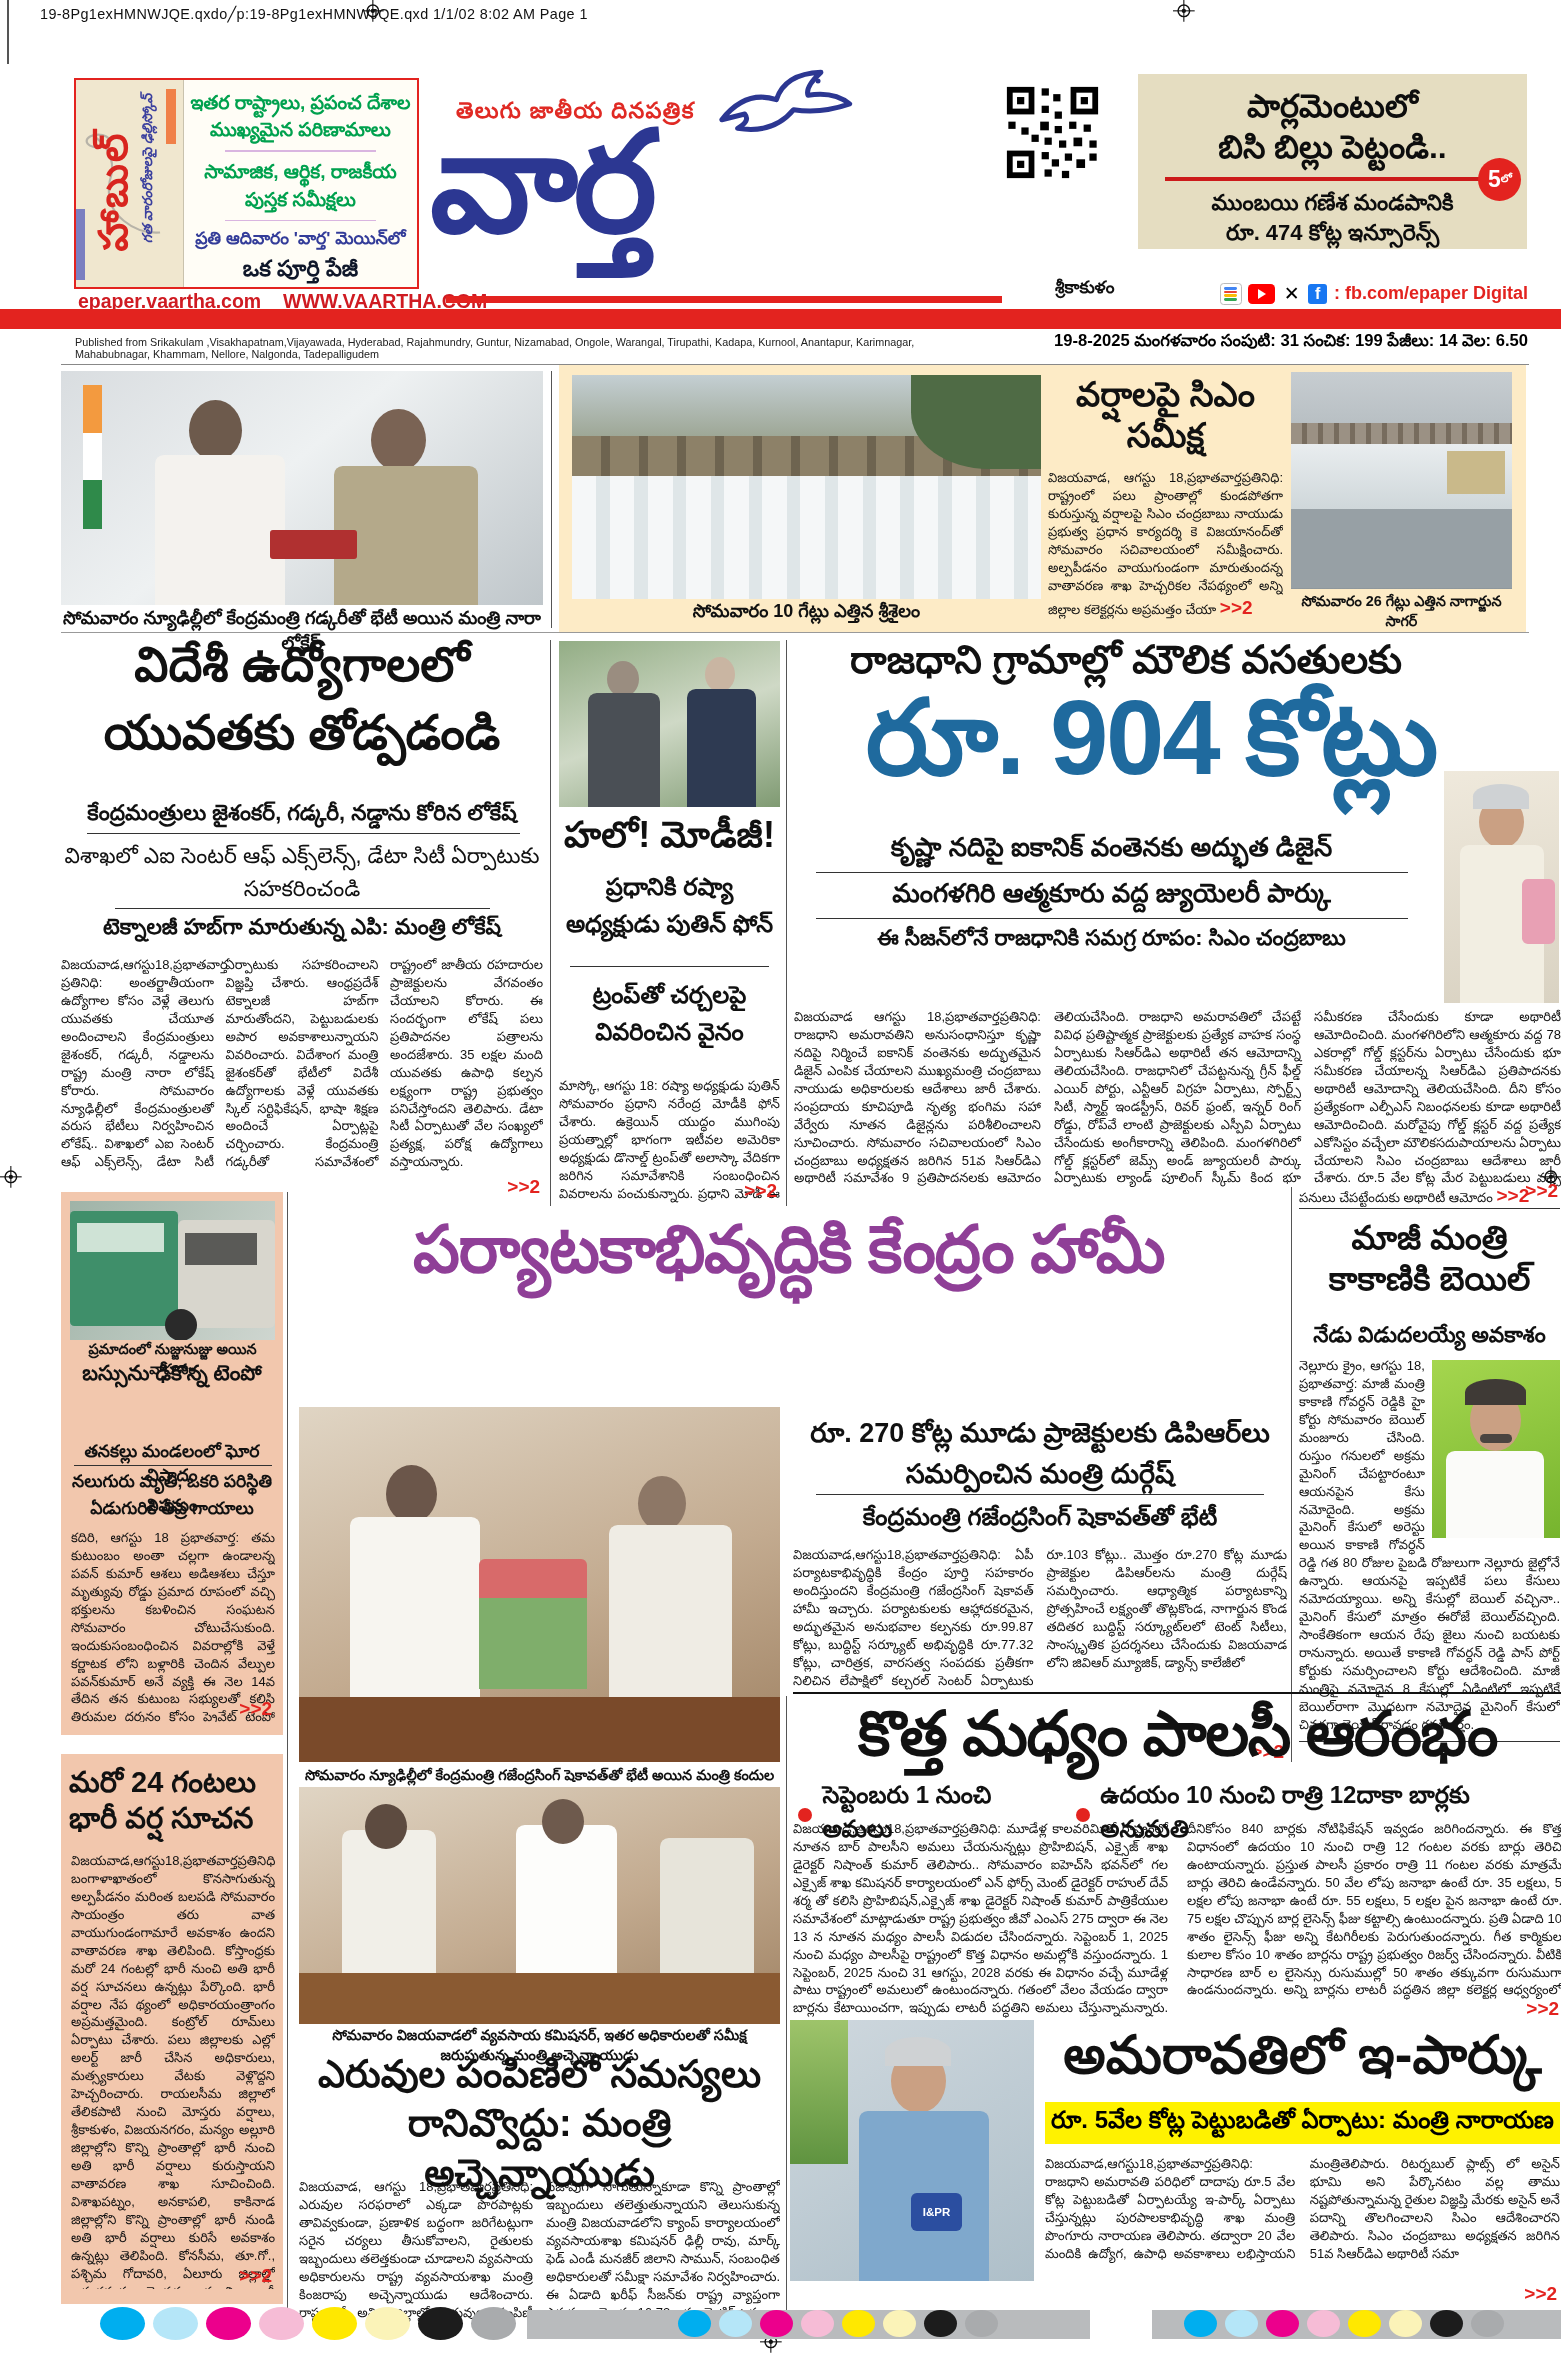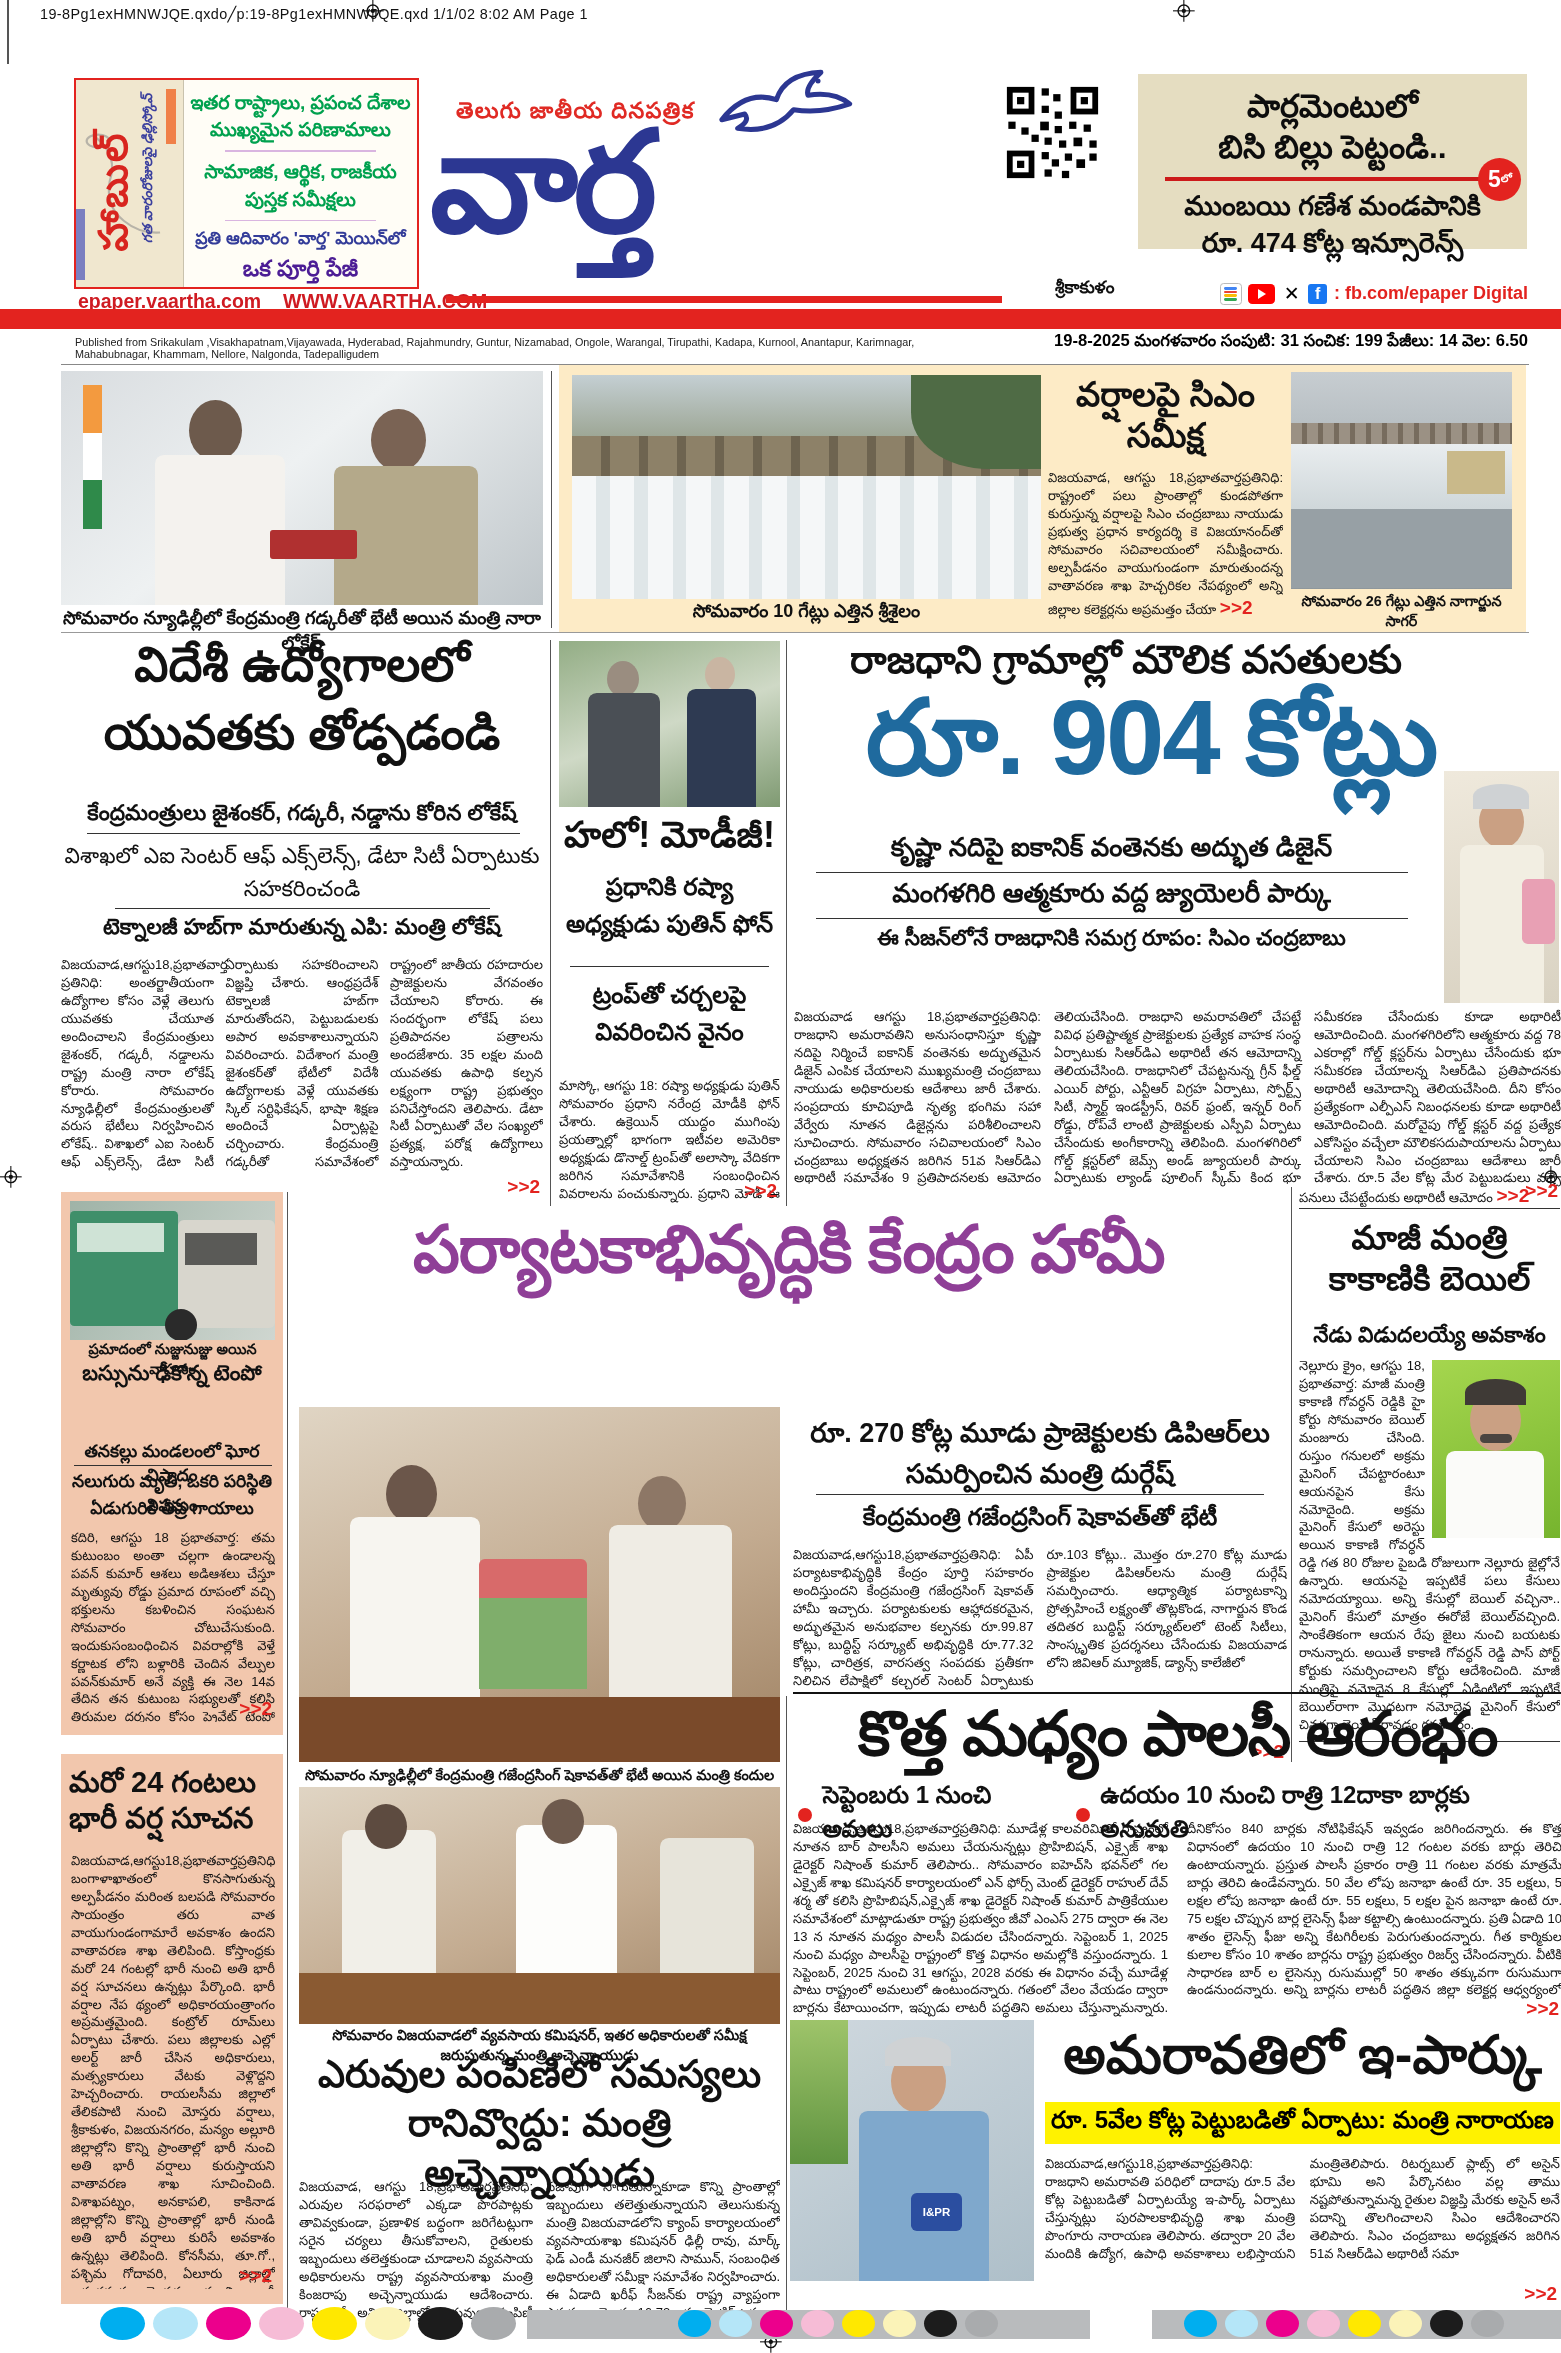"ముంబయి గణేశ మండపానికి" .parl-l3 { font-size: 27px -> 22px }
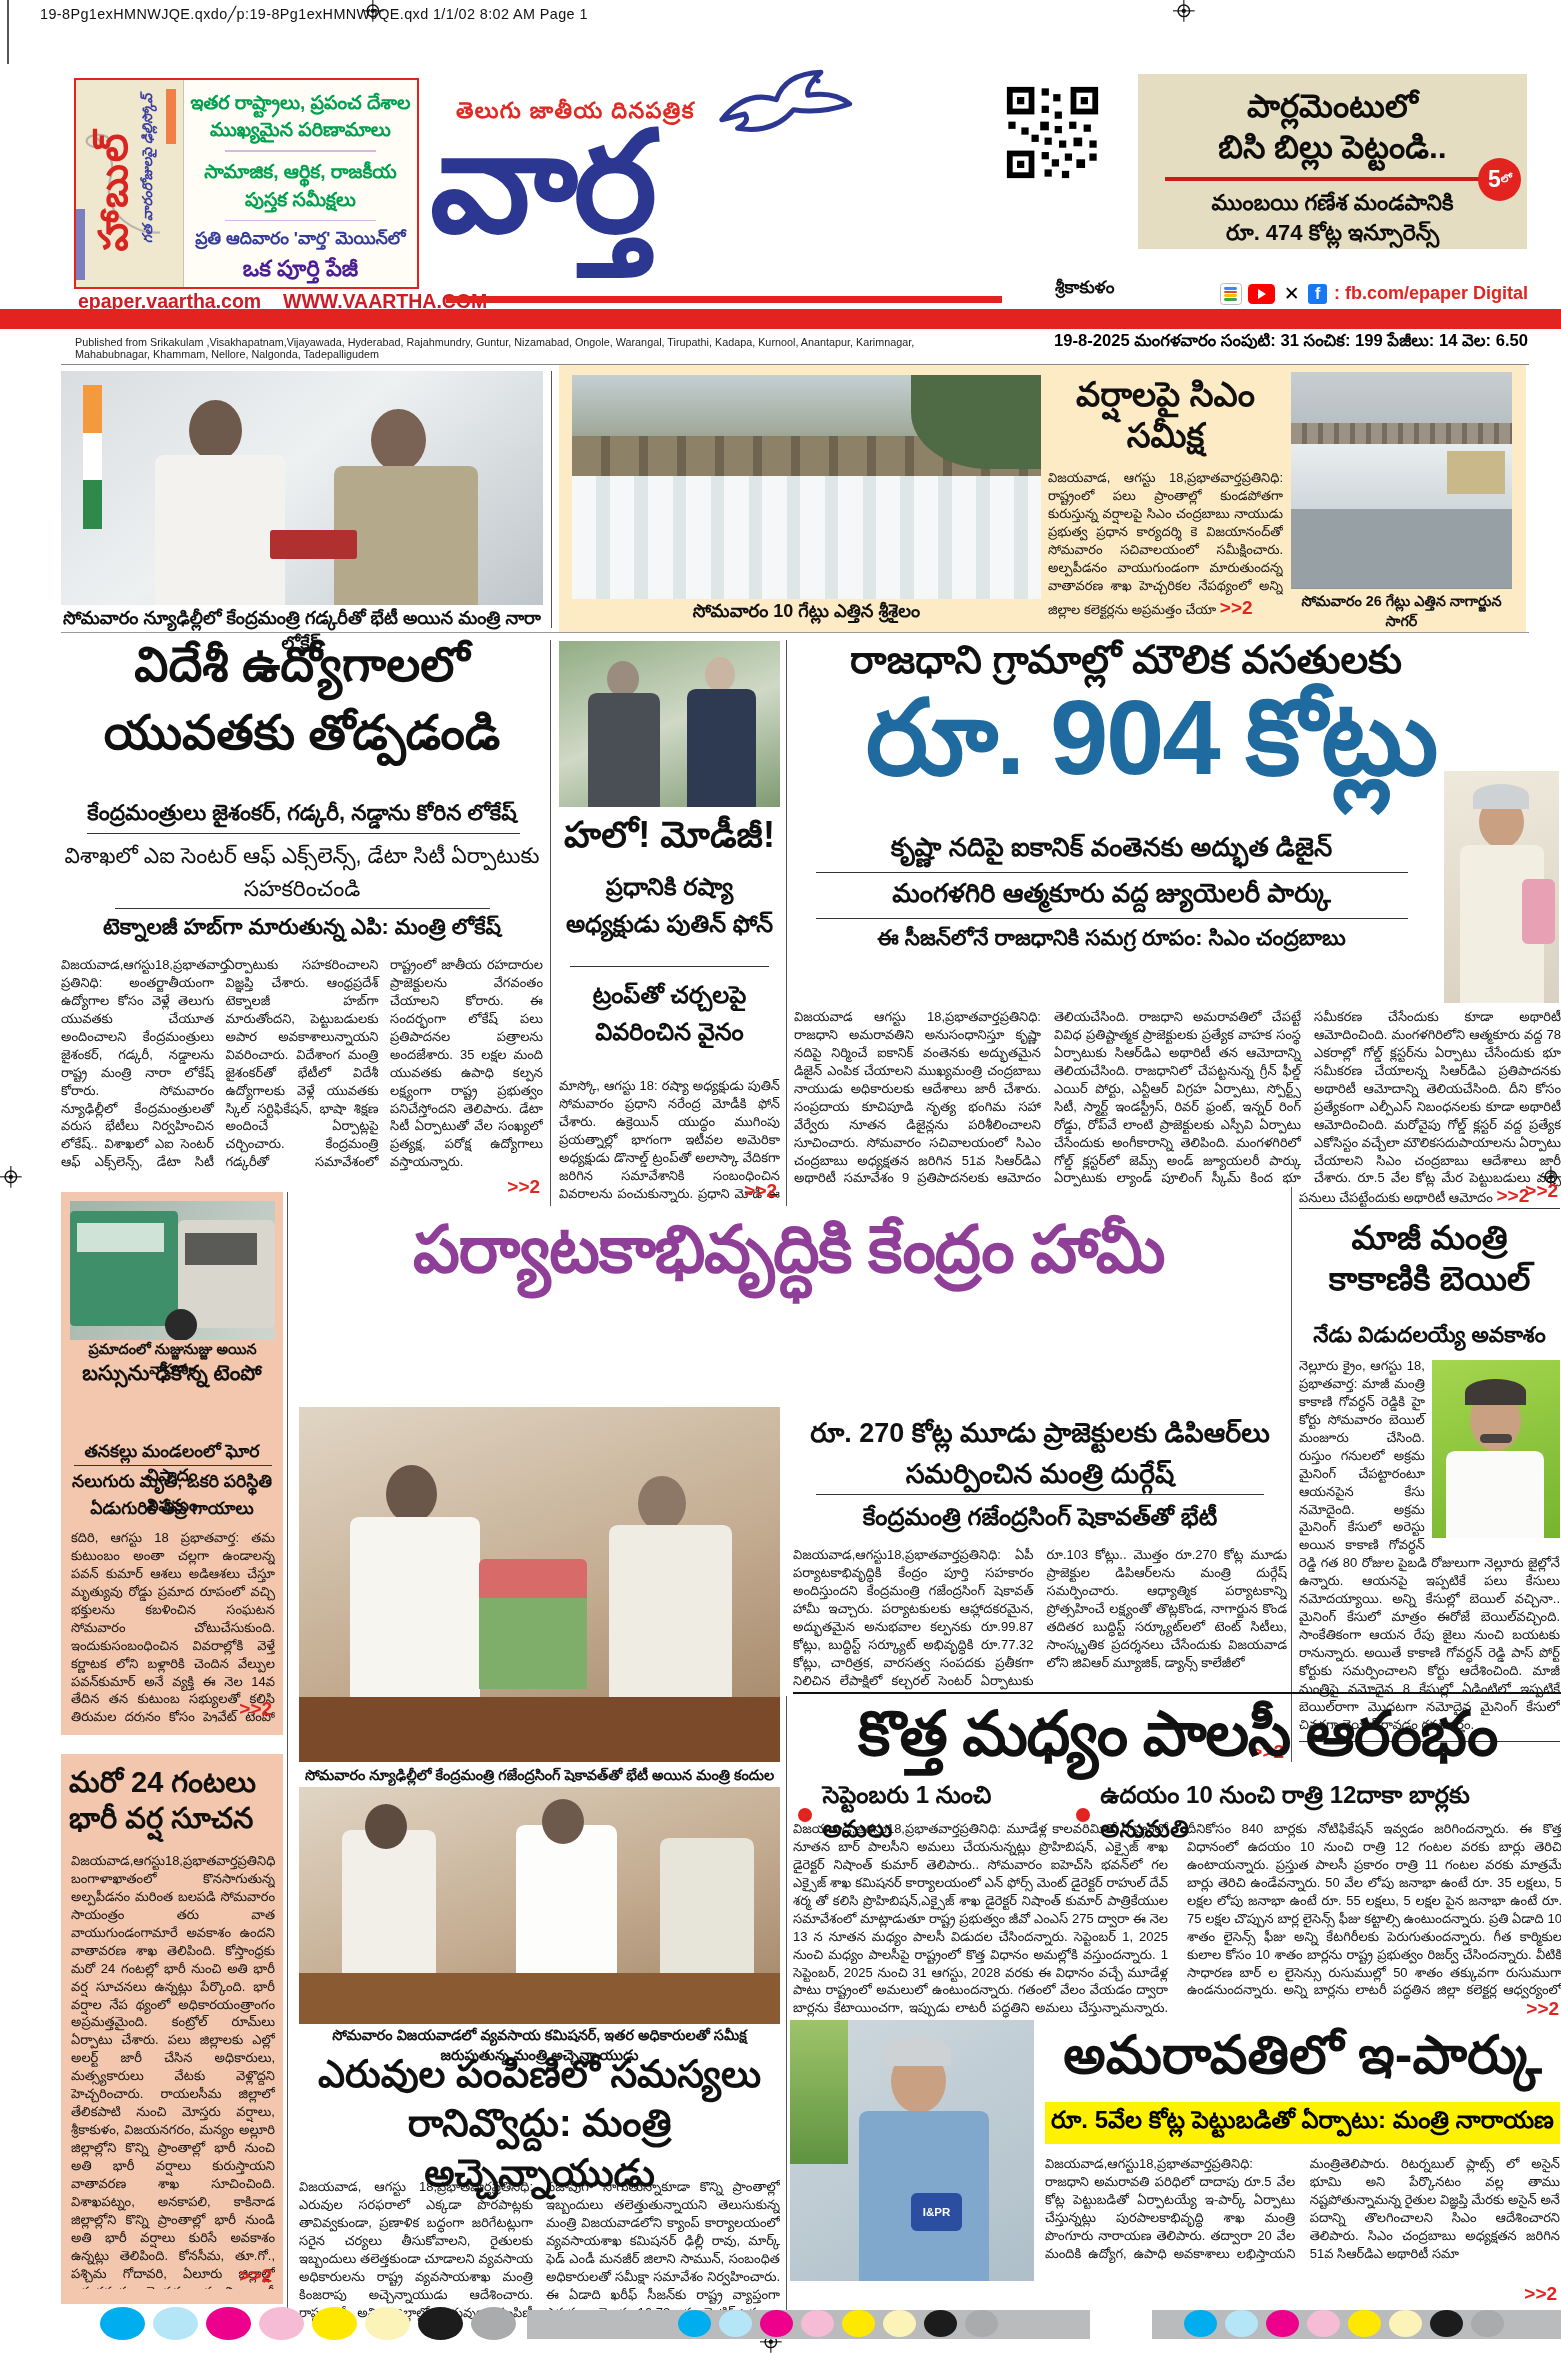"ఒక పూర్తి పేజీ" .promo-red { color: #4c1d95 -> #0f172a }
